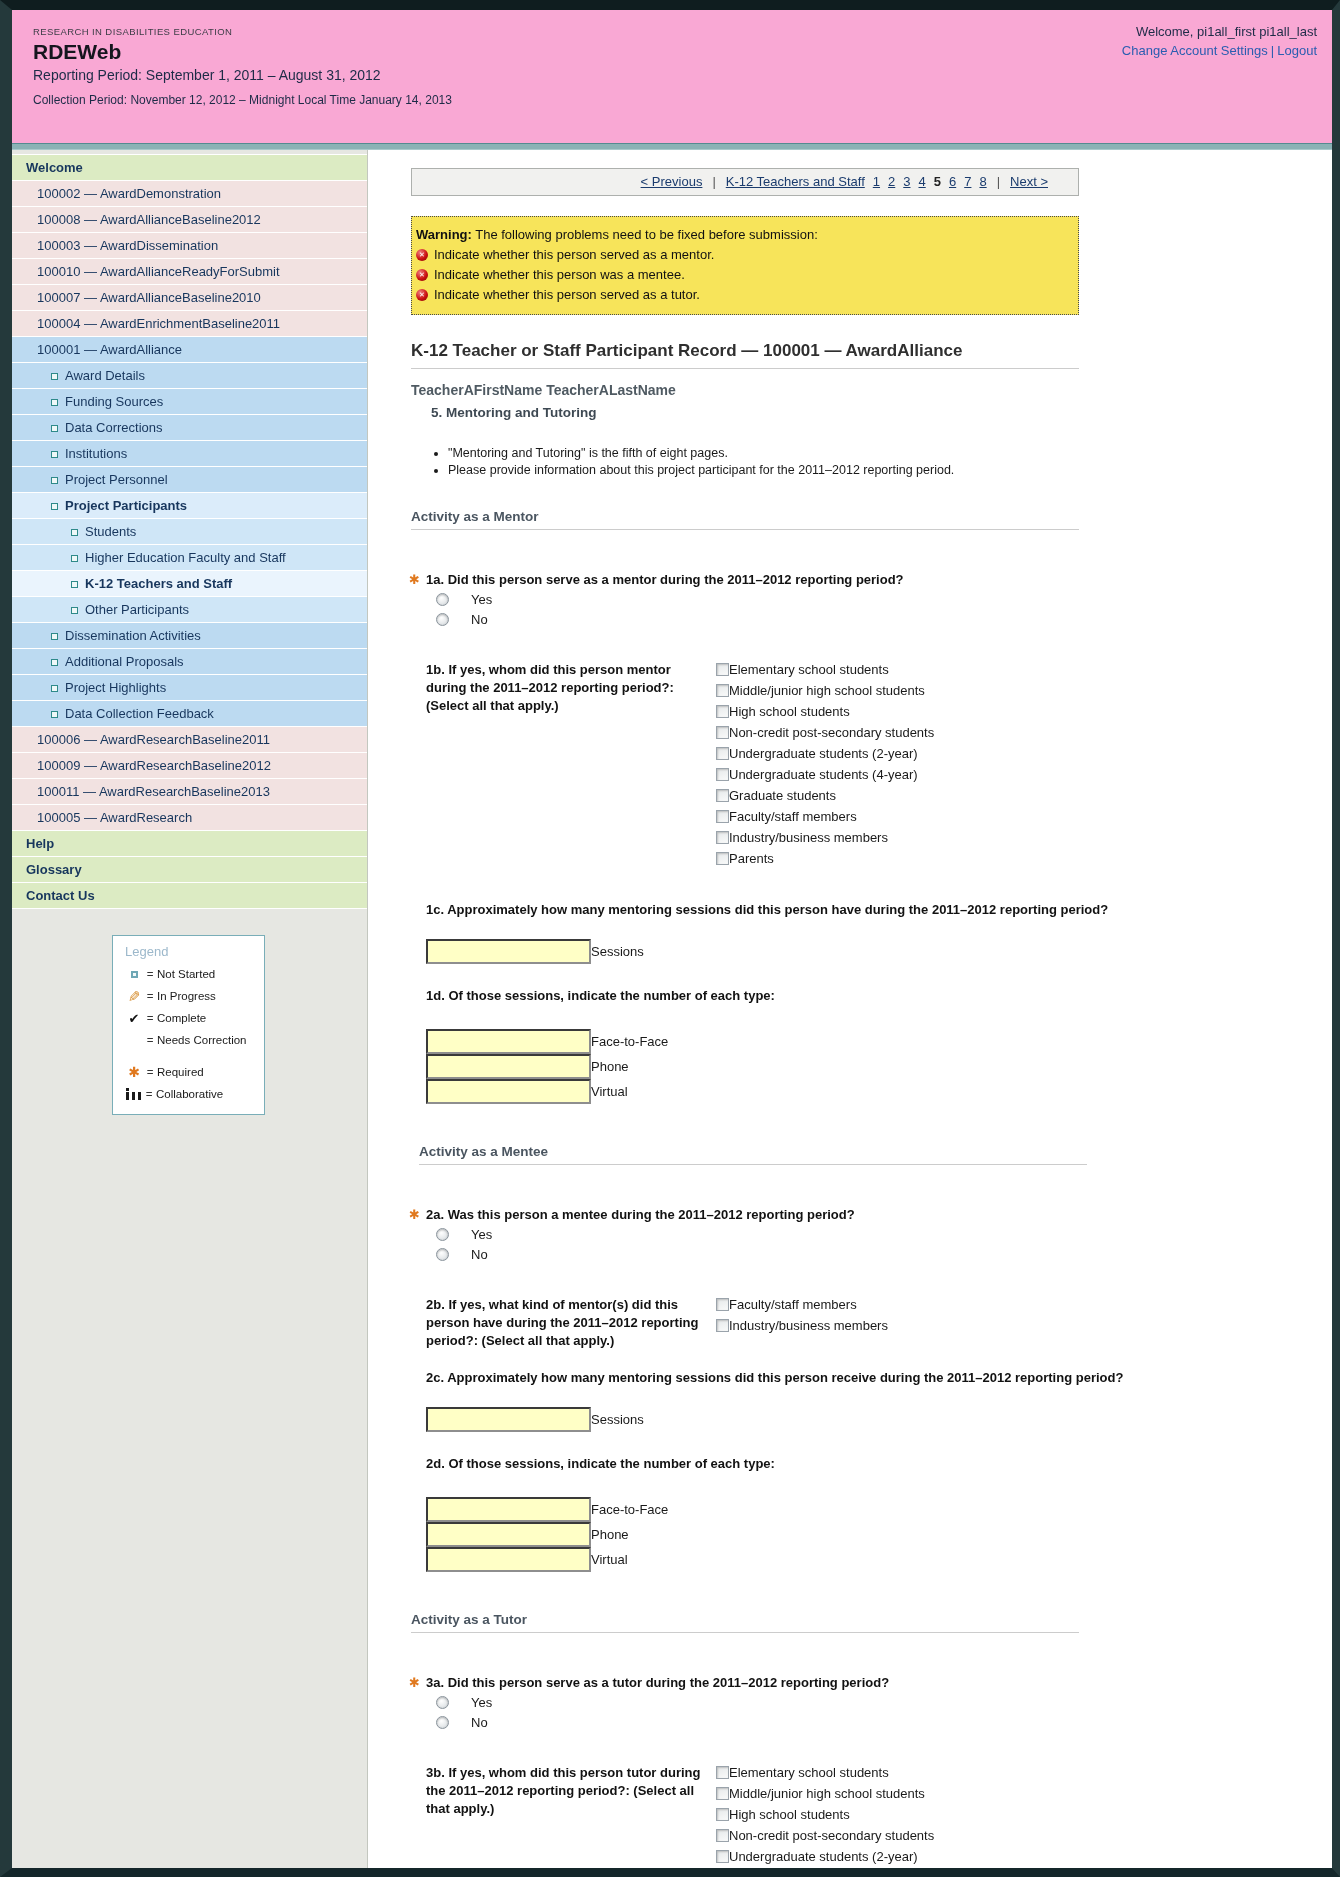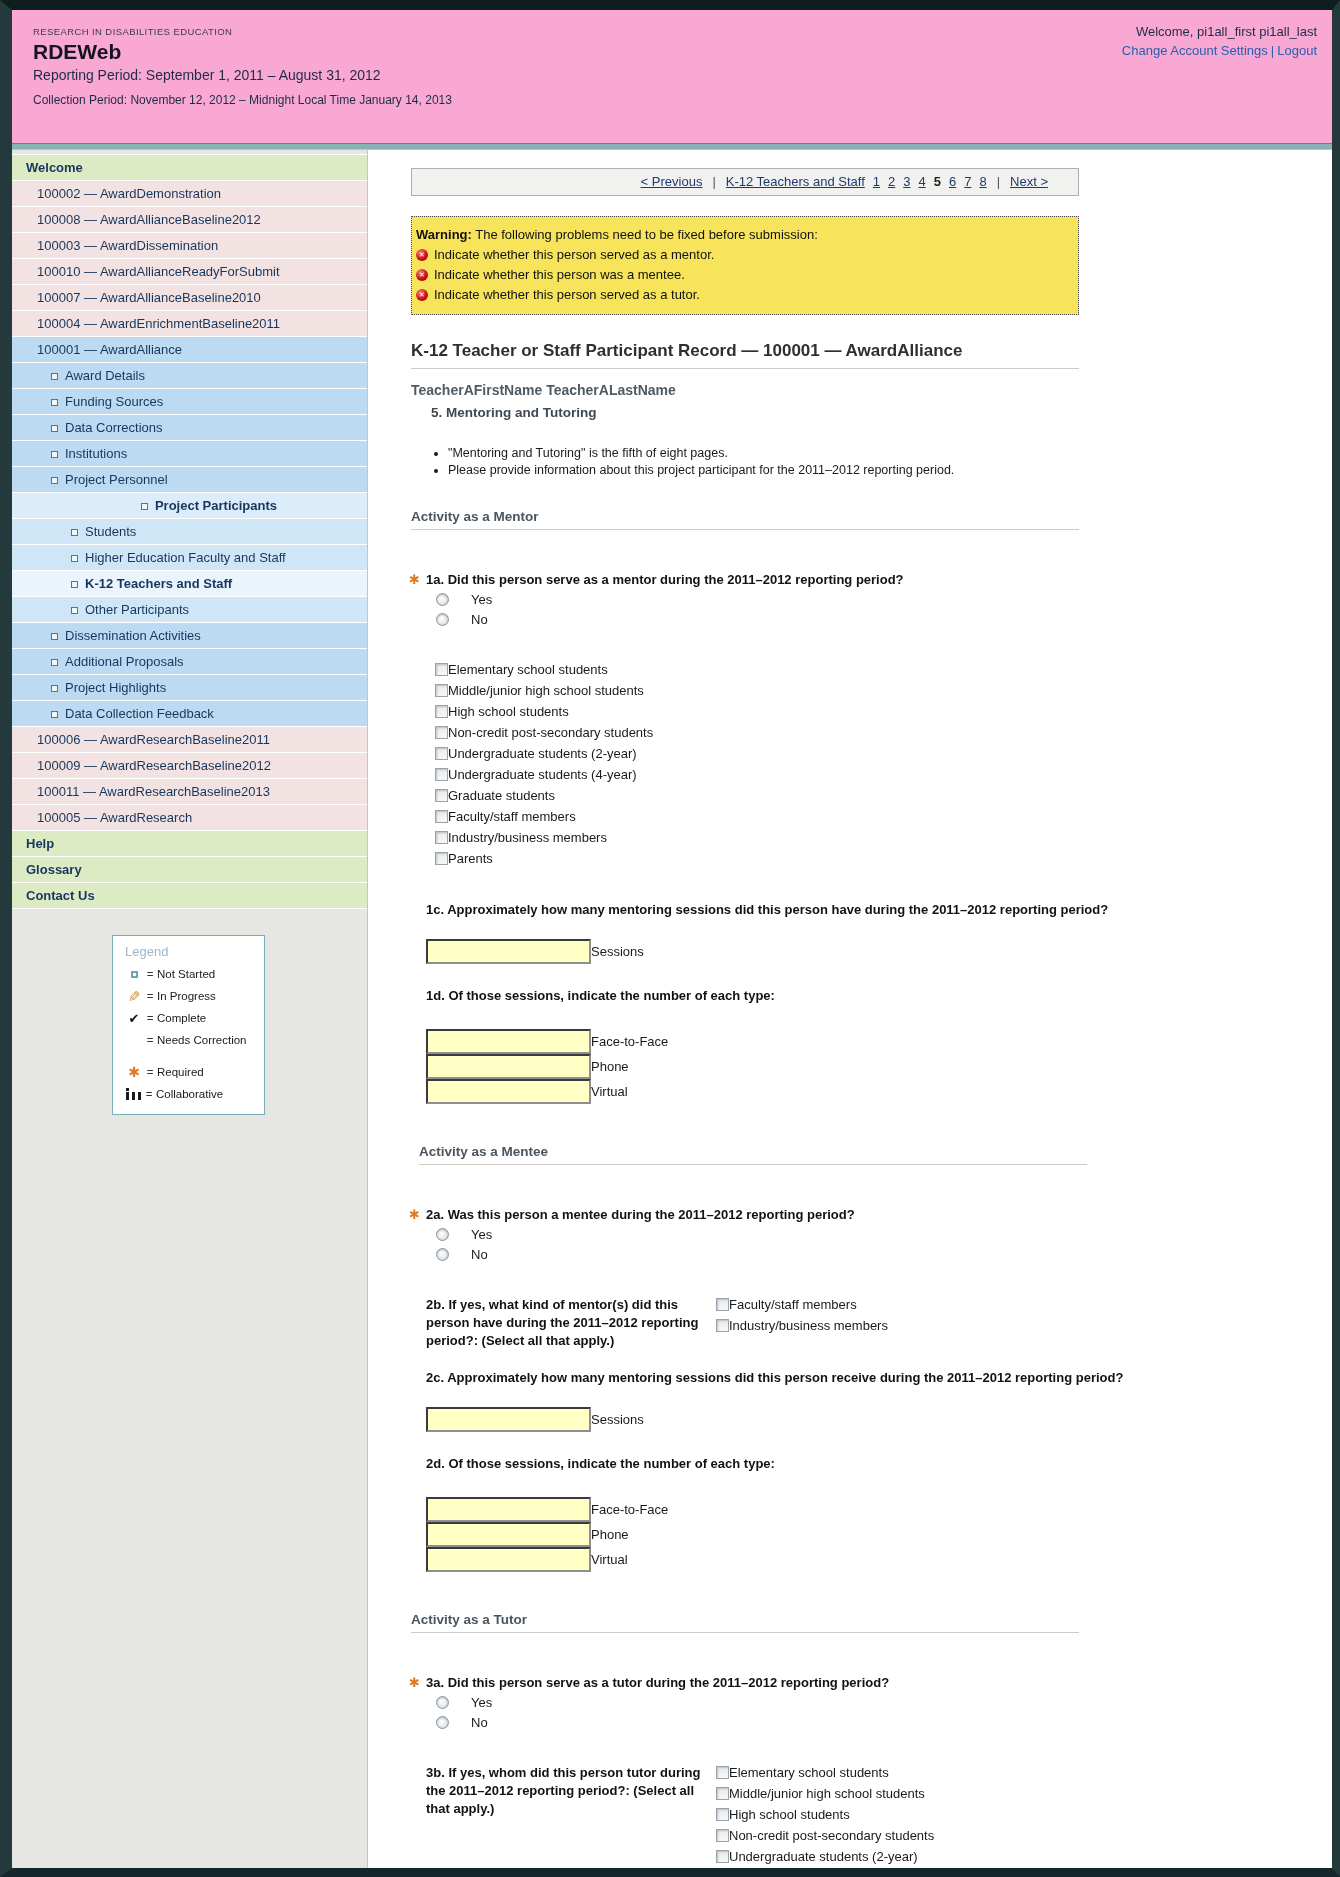"Project Participants" .item.blue-sel { text-align: center -> none }
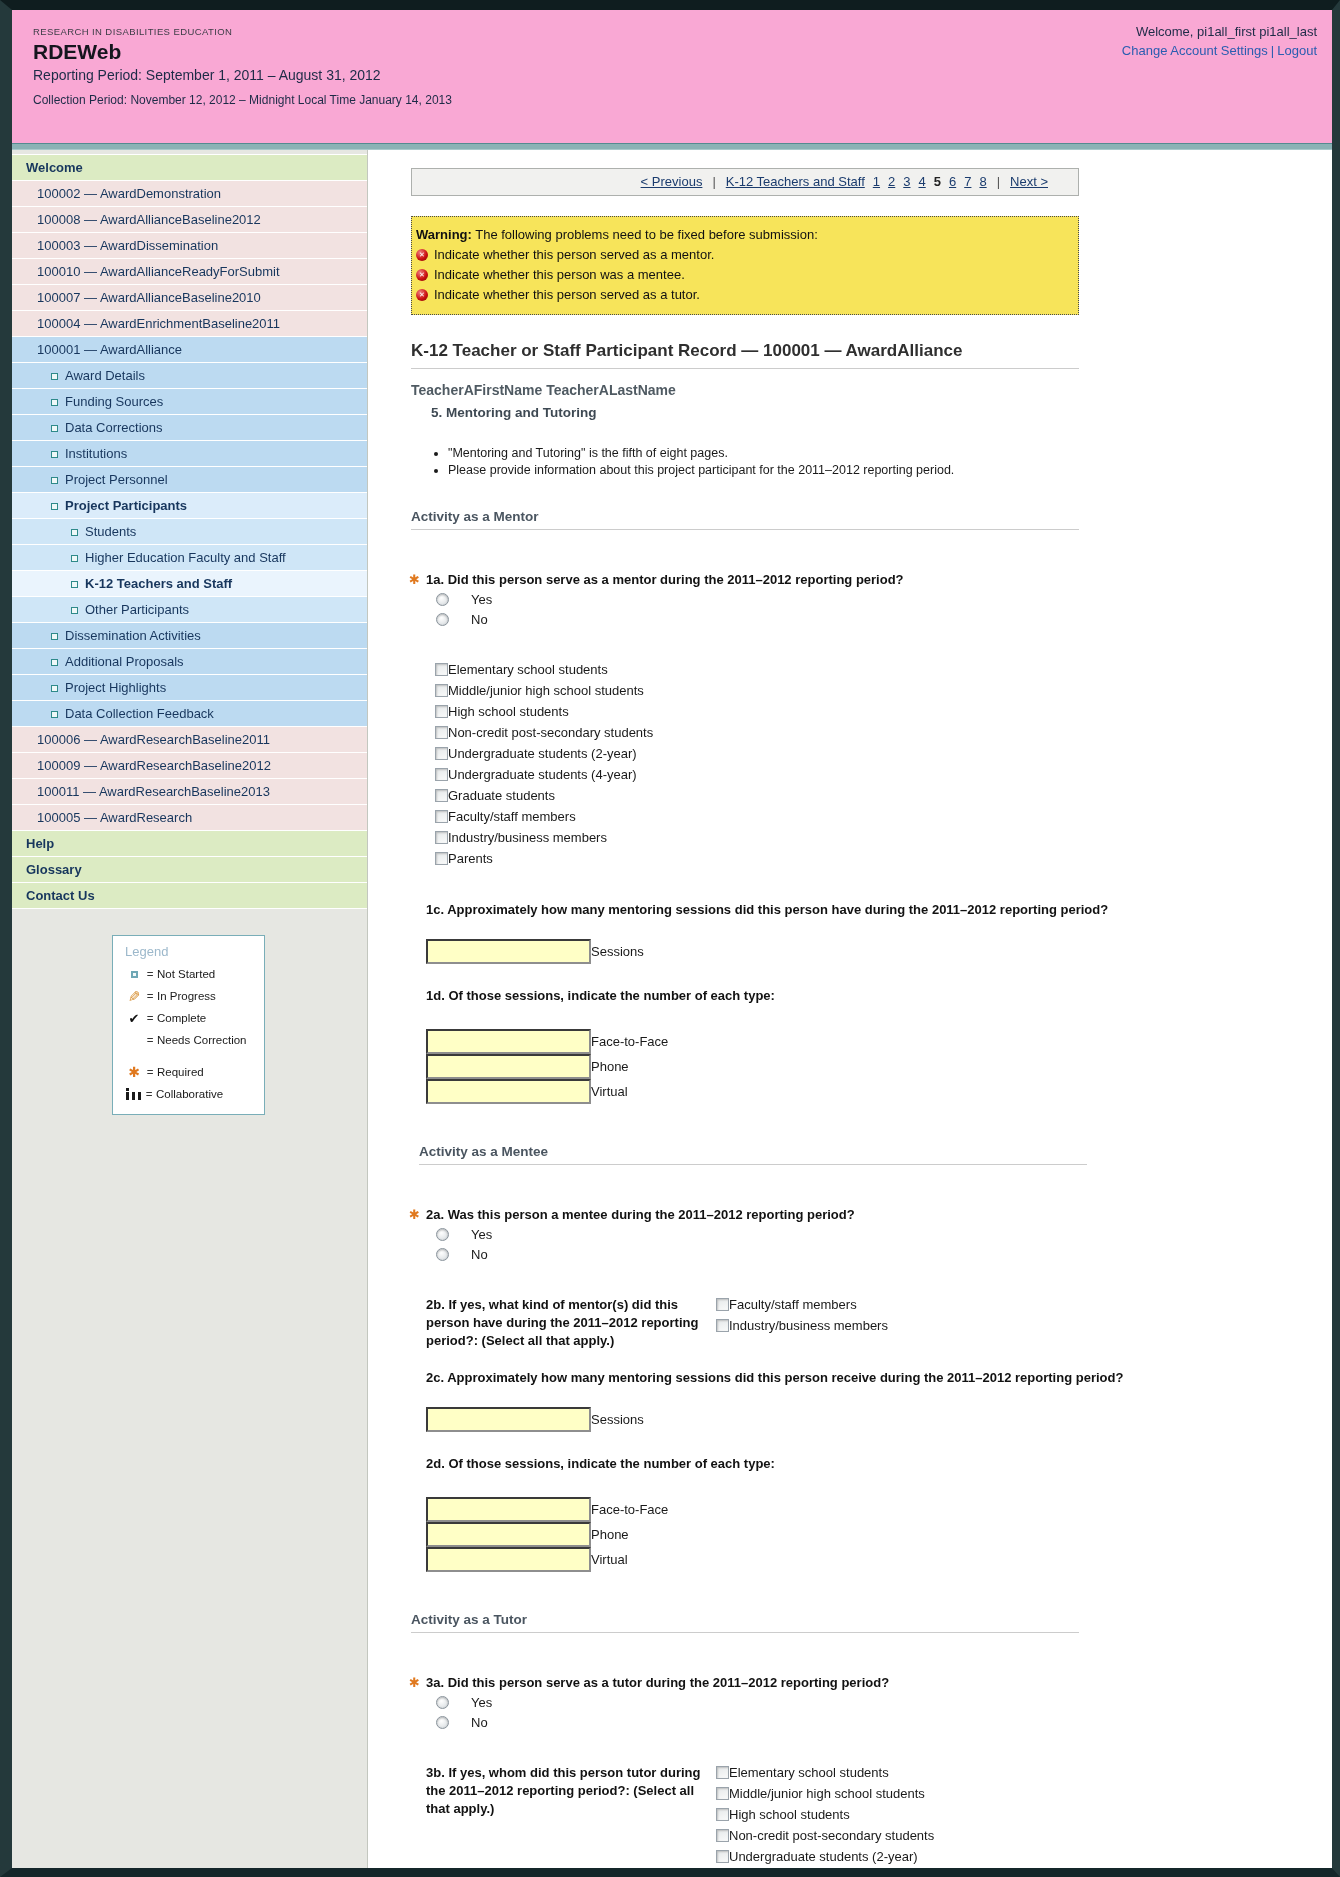"1b. If yes, whom did" div.qlabel { html: none -> <div>1b. If yes, whom did this person mentor during the 2011–2012 reporting period?: (Select all that apply.)</div> }
